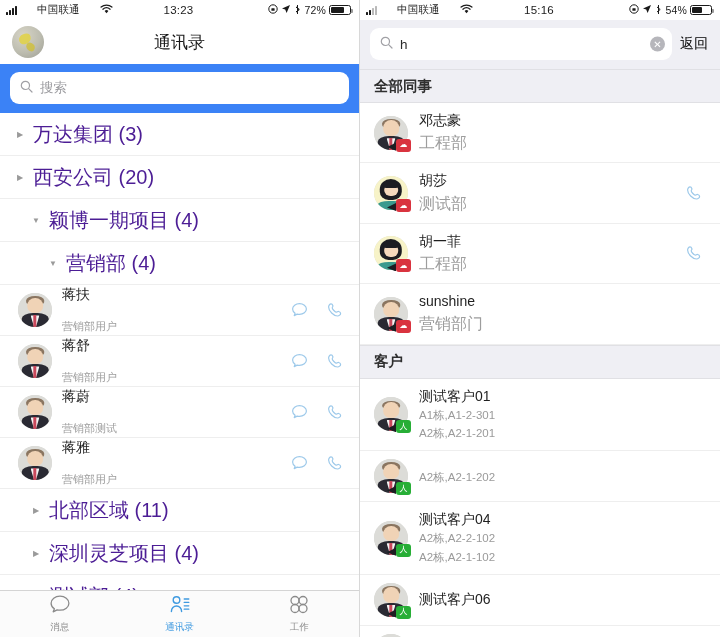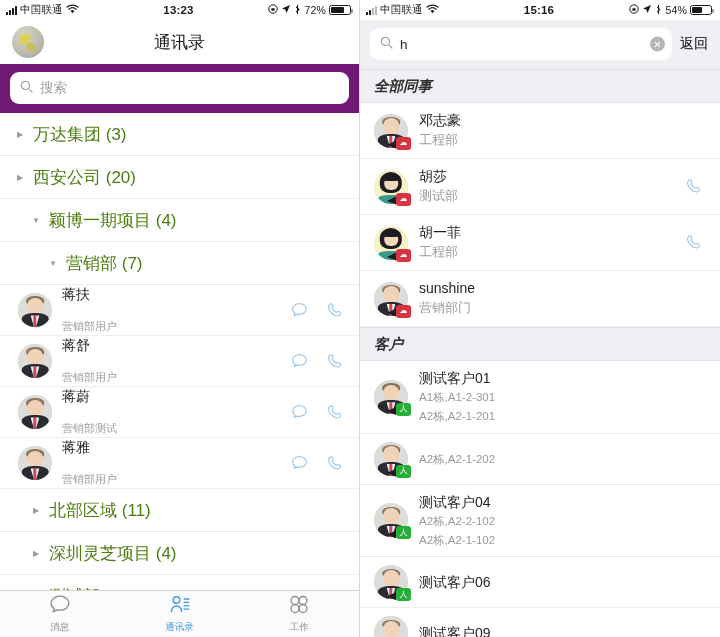"中国联通" .sb-left { gap: 3px -> 20px }
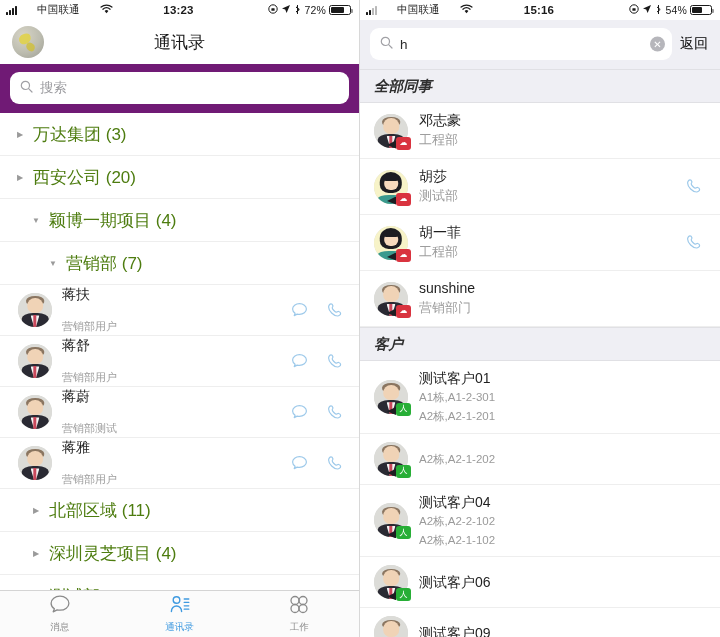"13:23" .sb-center { font-weight: bold -> normal }
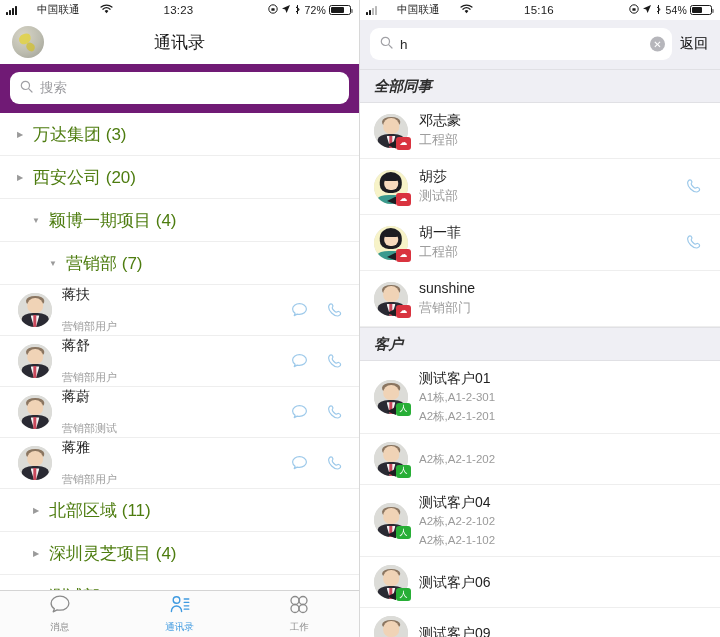"搜索" .searchwrap { background: #701a75 -> #3b82f6 }
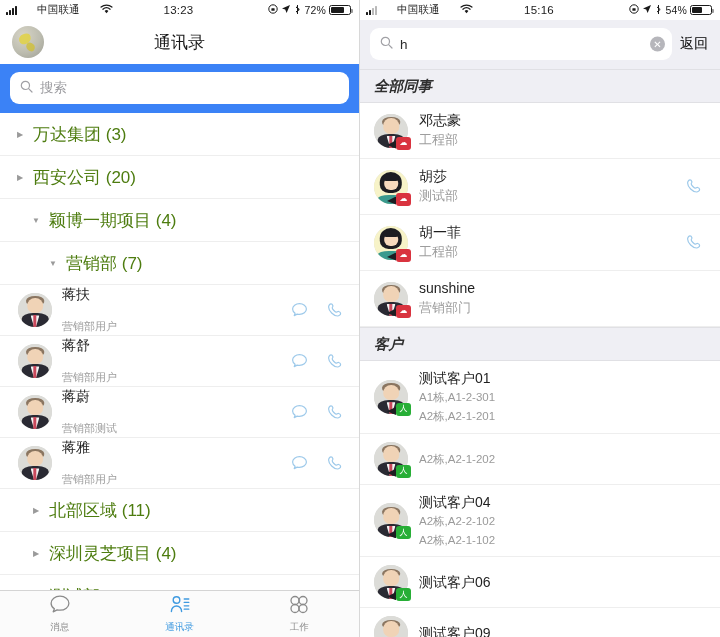"全部同事" .sec-header { font-style: italic -> none }
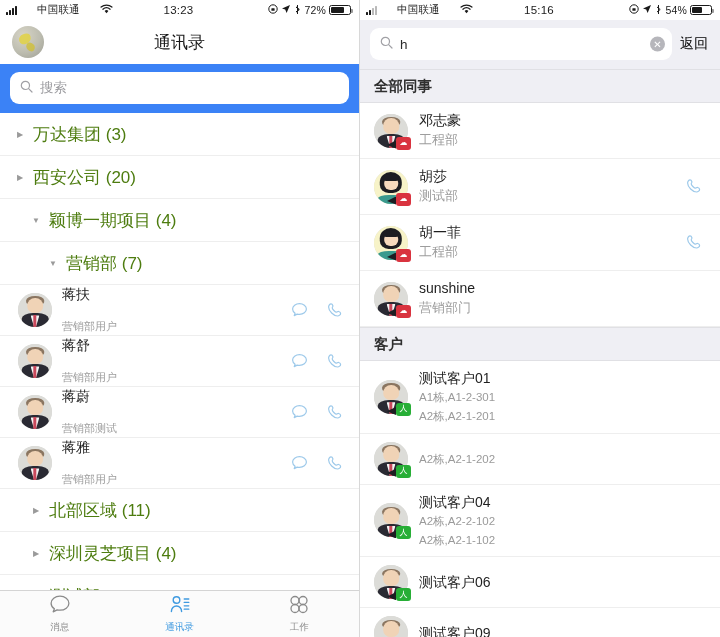"万达集团 (3)" .tree-row .tlabel { color: #4d7c0f -> #4c1d95; font-size: 17px -> 20px }
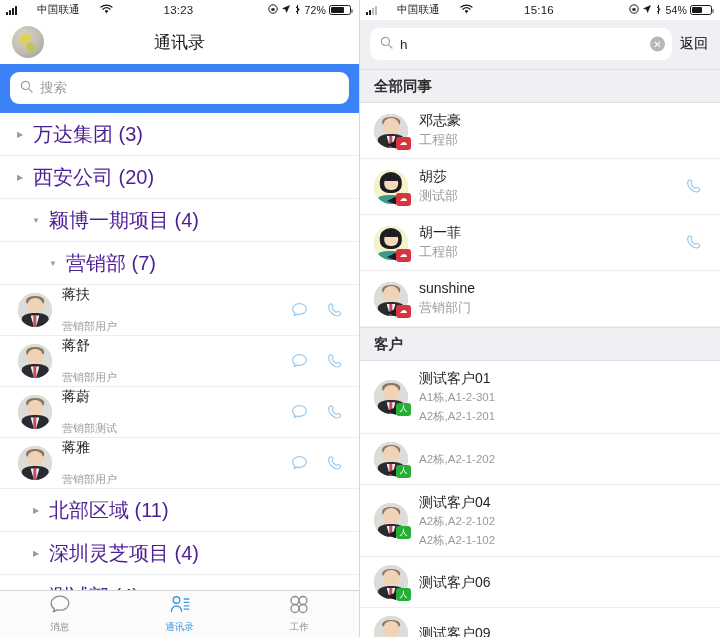"工程部" .rsub { font-size: 13px -> 16px }
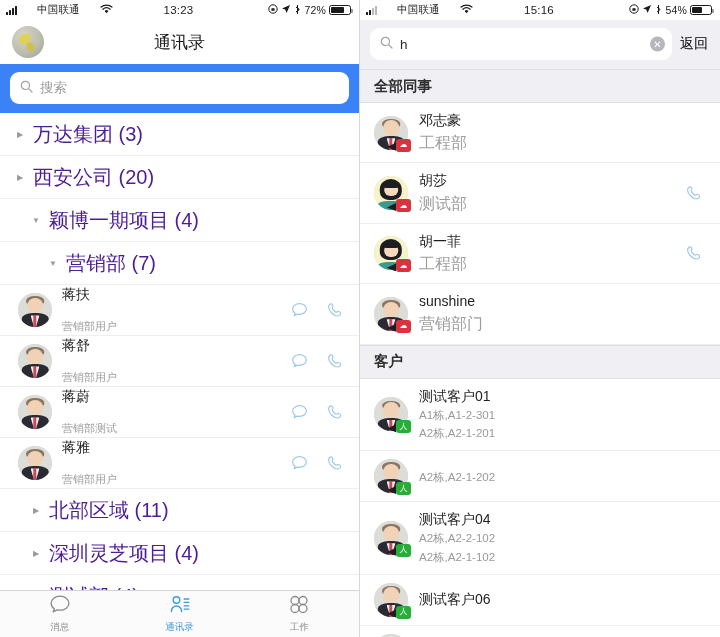"营销部 (7)" span.tlabel { text: 7 -> 4 }
